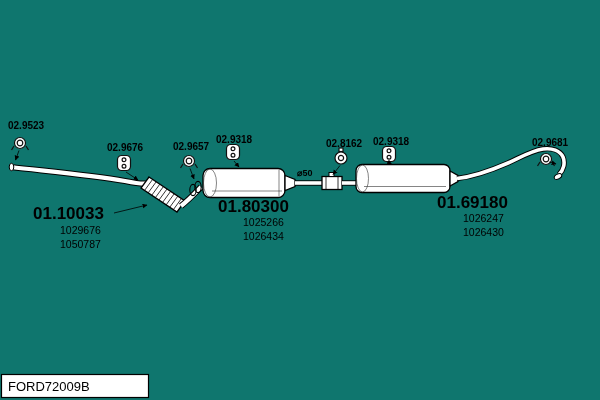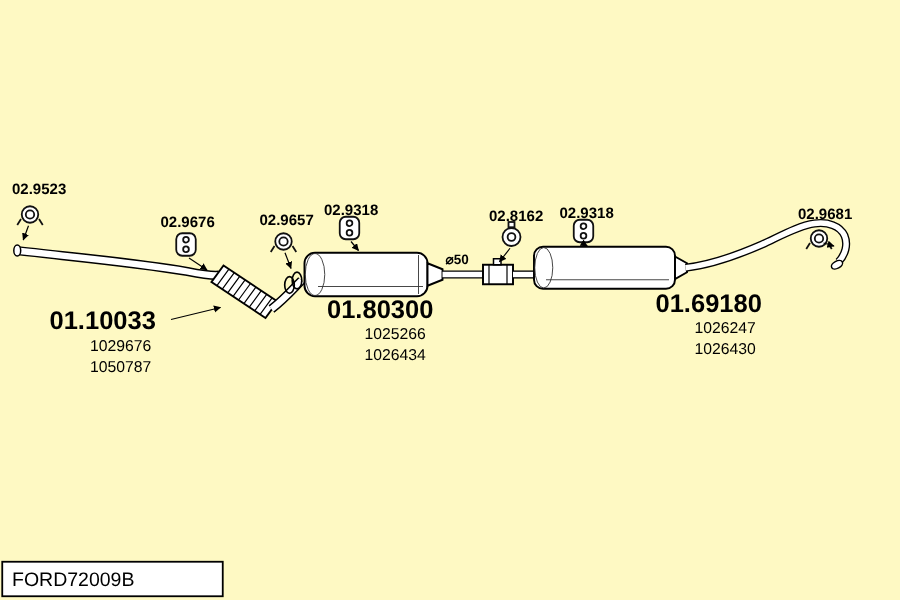"02.9523" .stage { background: #fef9c3 -> #0f766e }
